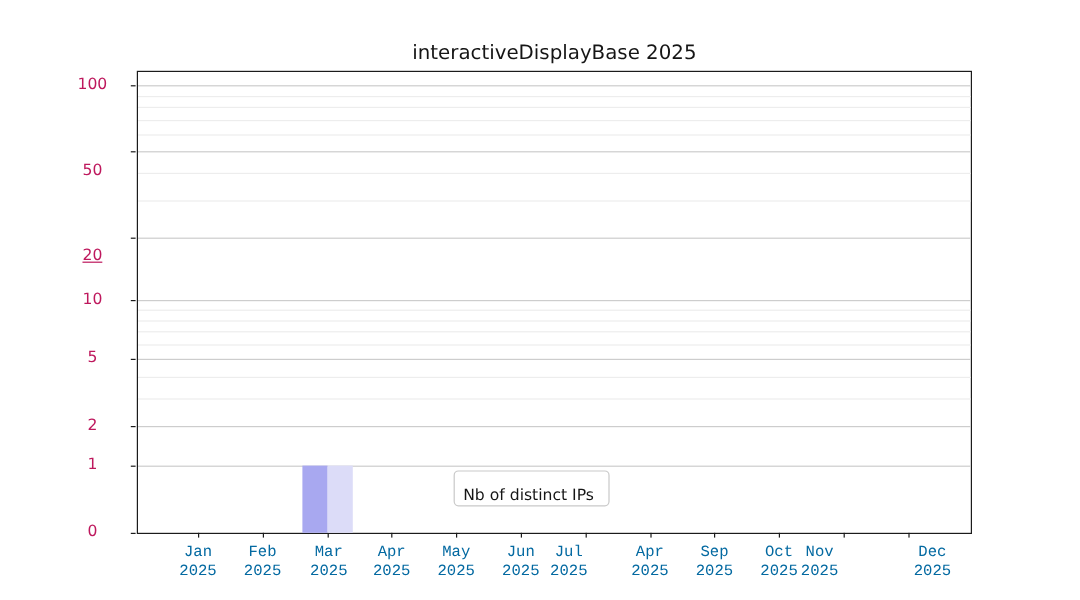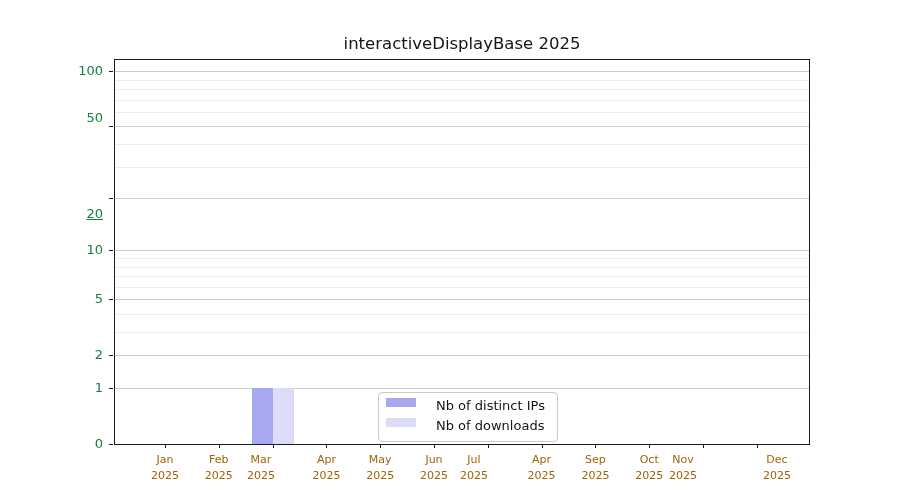"100" .ylabel { color: #15803d -> #be185d; text-align: right -> center }
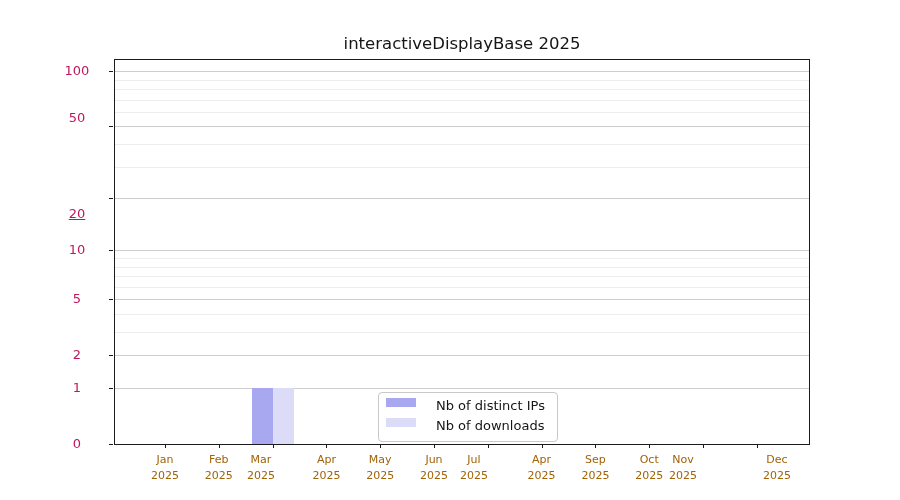"50" div.ylabel { top: 50px -> 75px }
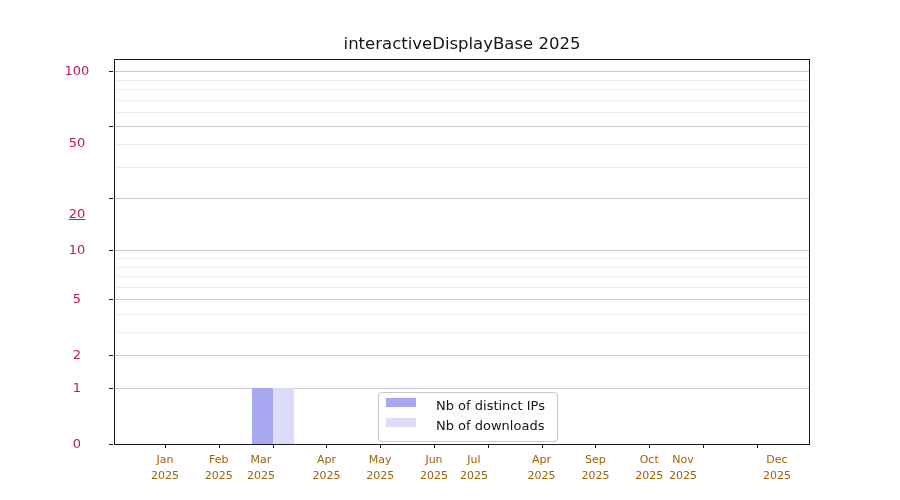"Nb of distinct IPs" .legend-row { flex-direction: none -> column; gap: 20px -> 8px }
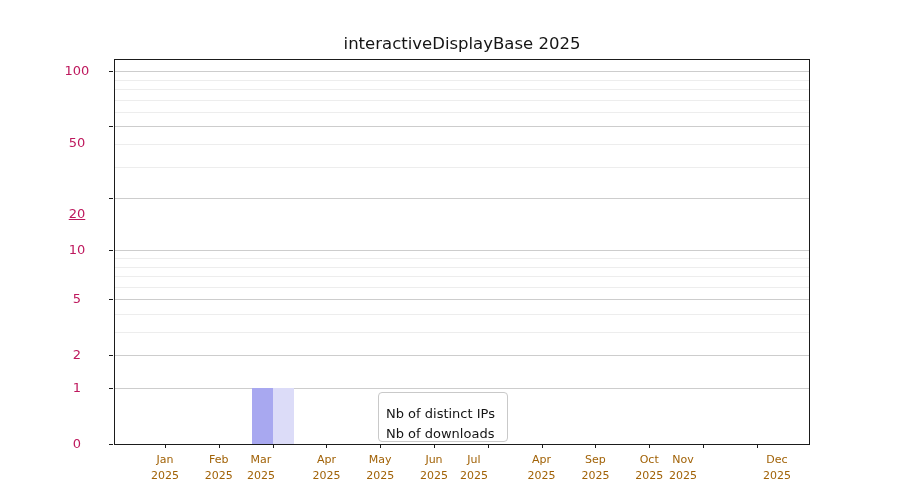"Nb of downloads" div.legend-row { html: <div> <span></span> <span>Nb of downloads</span> </div> -> none }
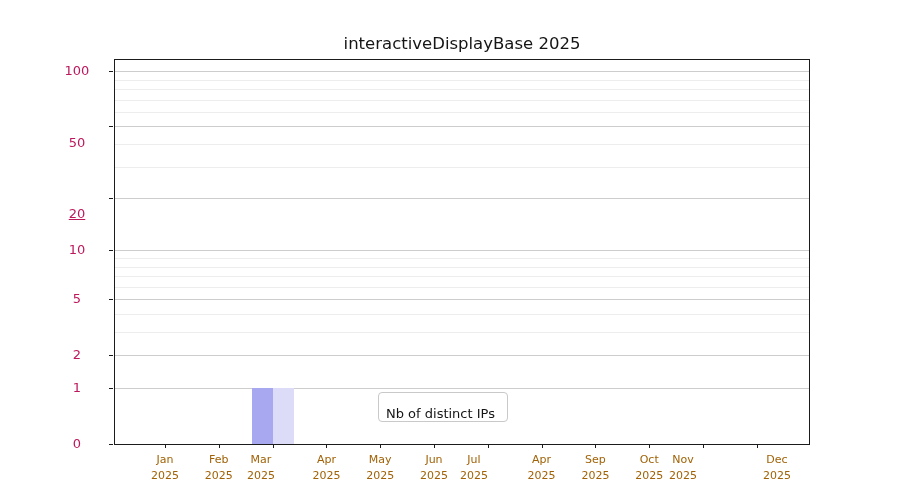"Jan" .xlabel { color: #a16207 -> #0369a1; font-family: none -> Liberation Mono, monospace; font-size: 11px -> 13px }
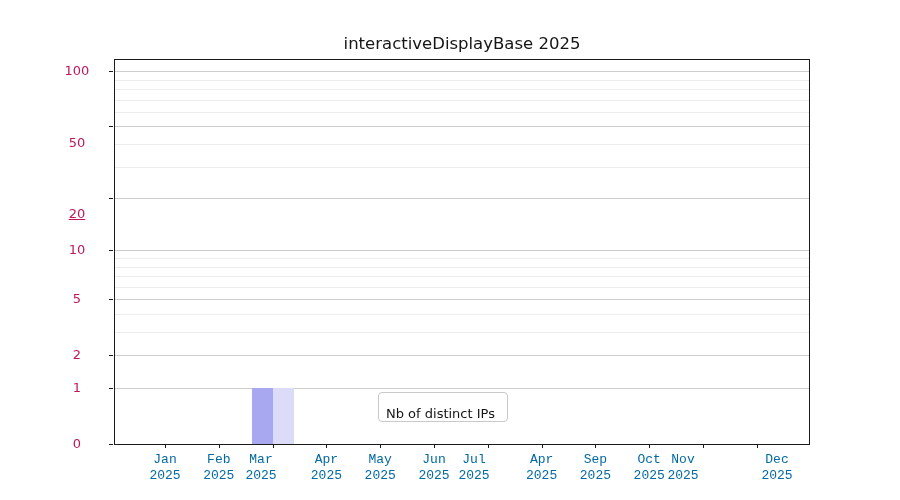"Mar" div.xlabel { left: 114px -> 127px }
